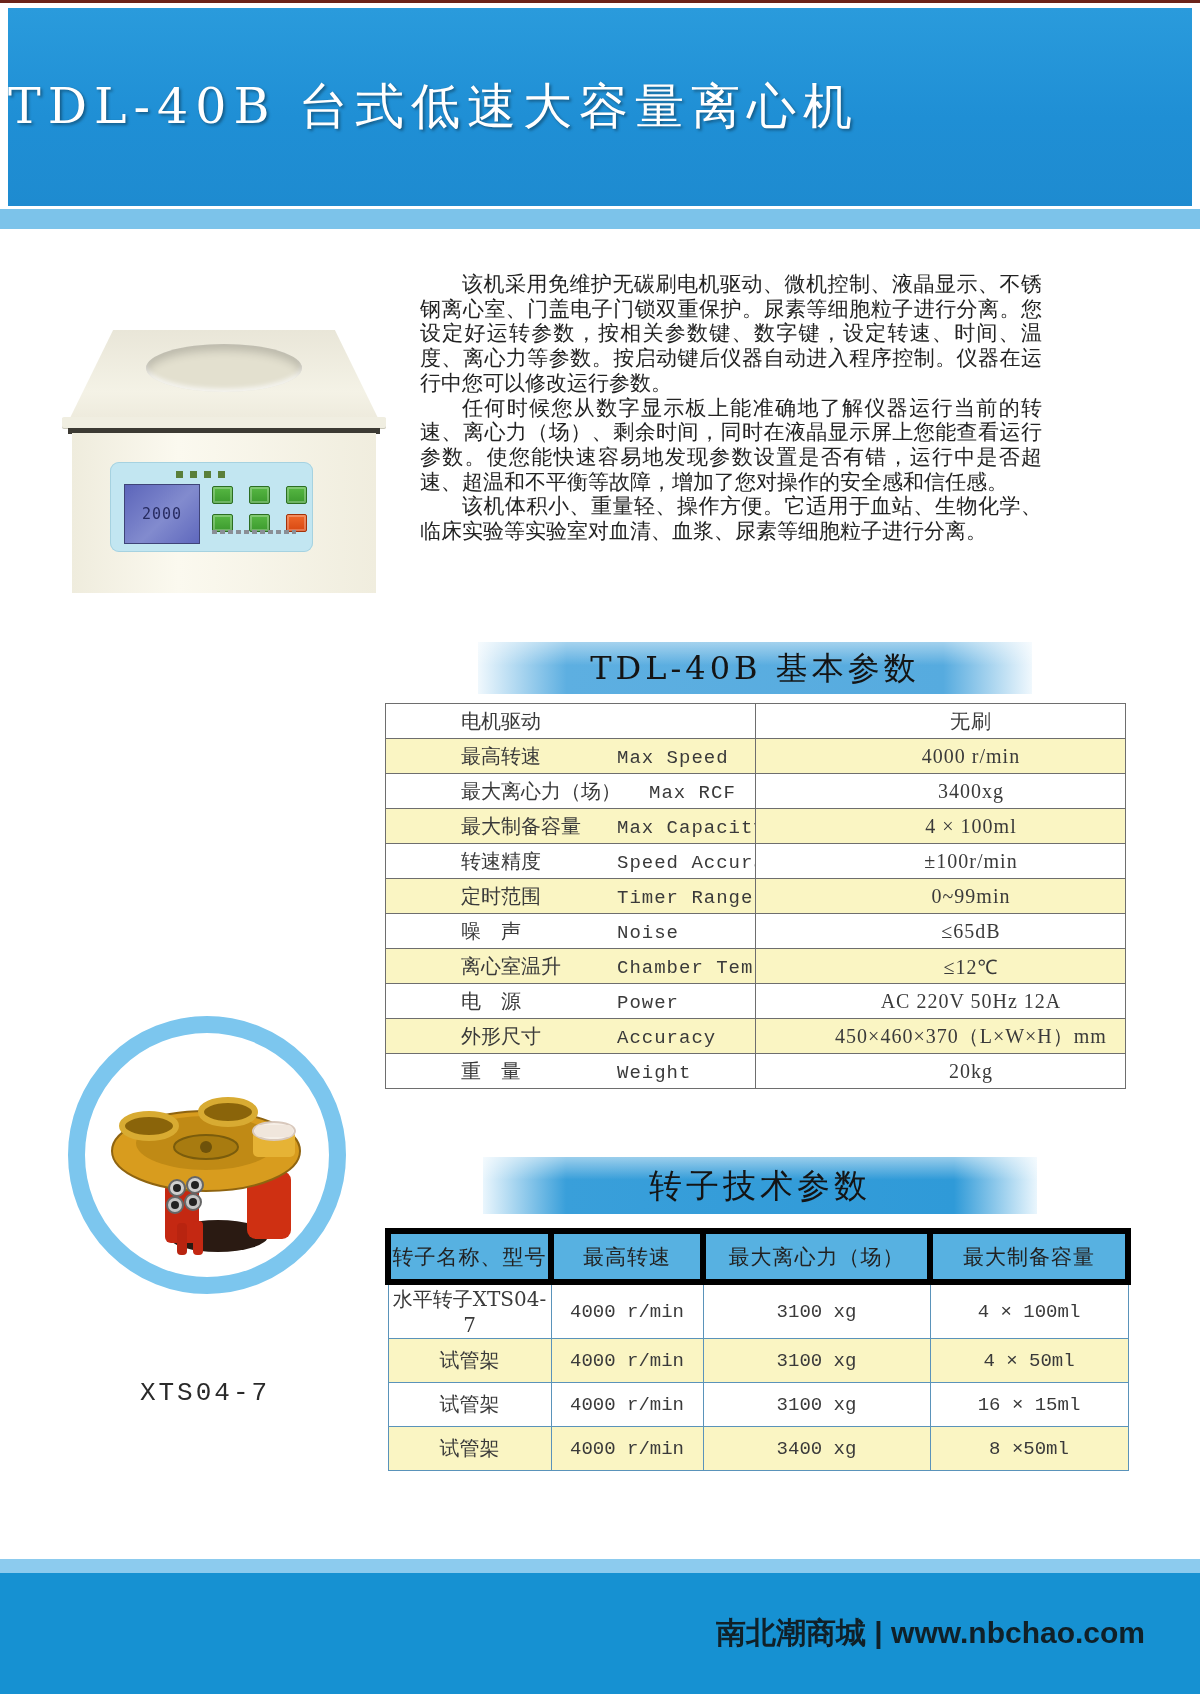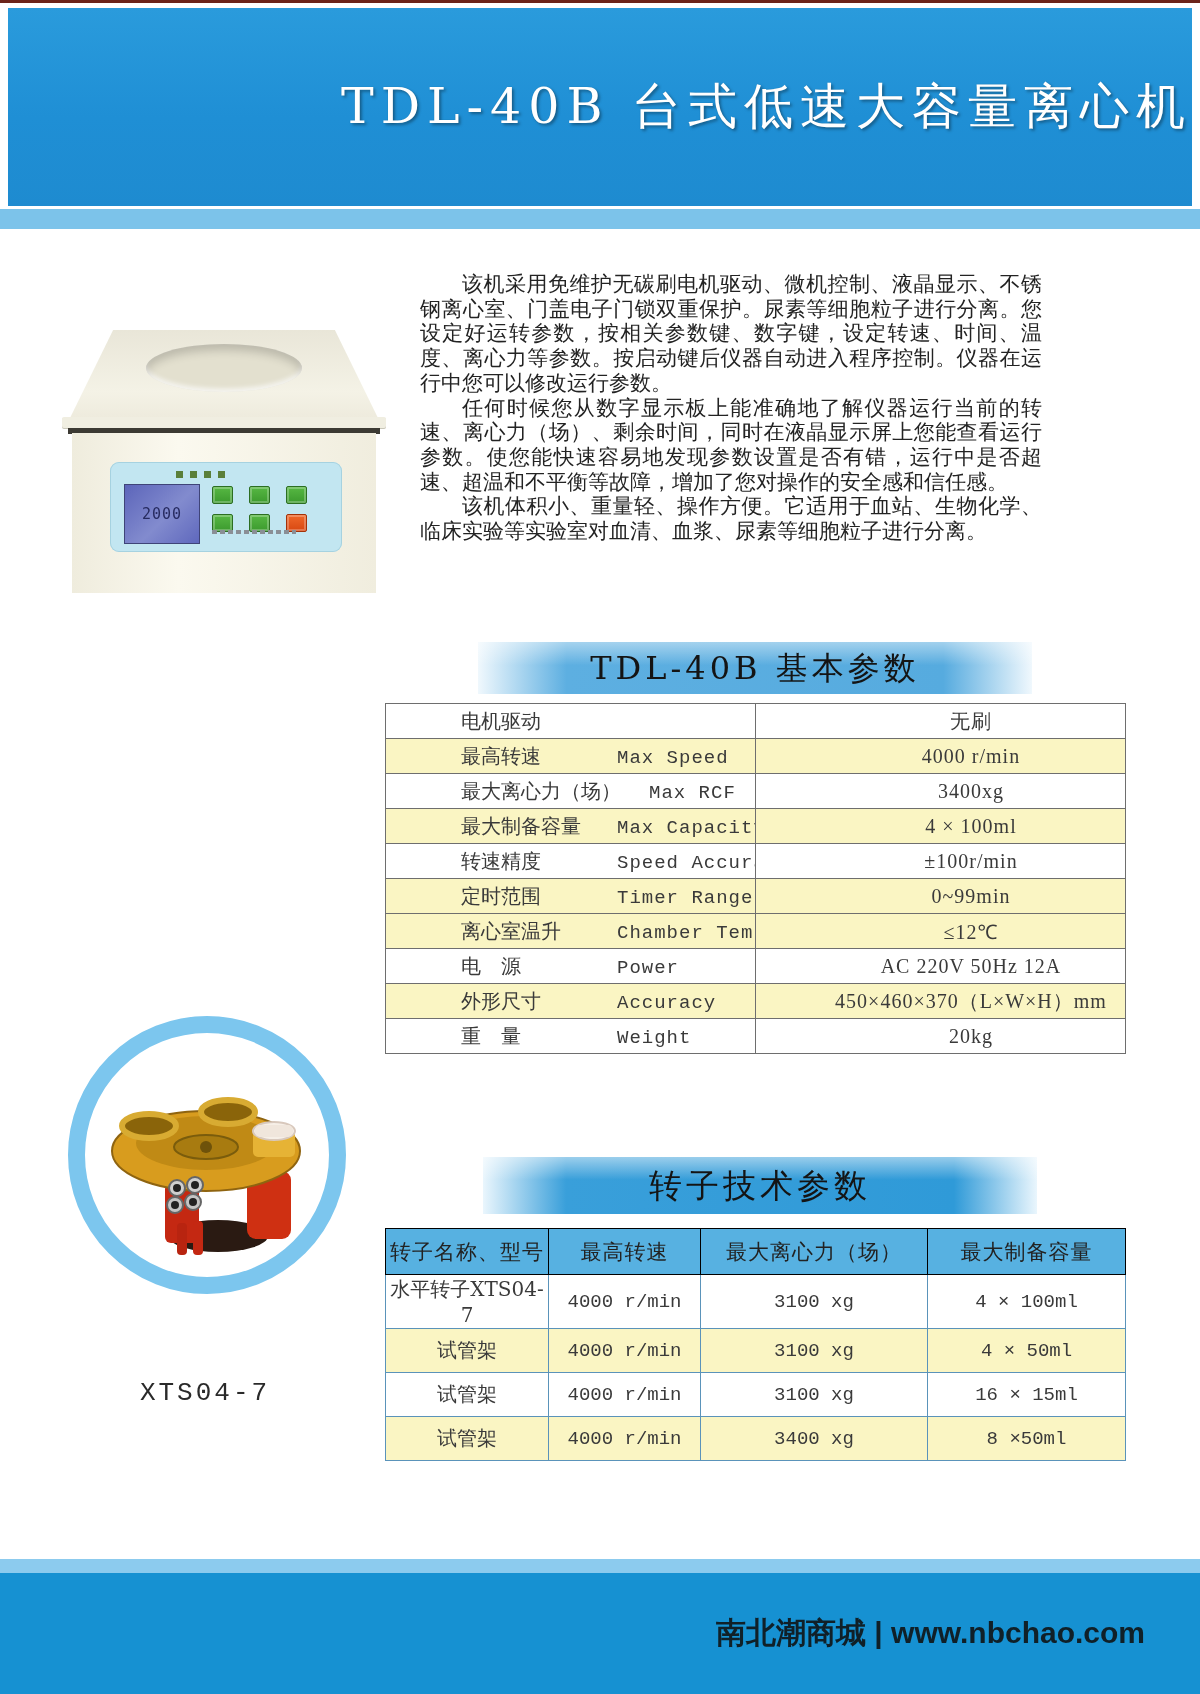"TDL-40B 台式低速大容量离心机" .page-title { text-align: right -> left }
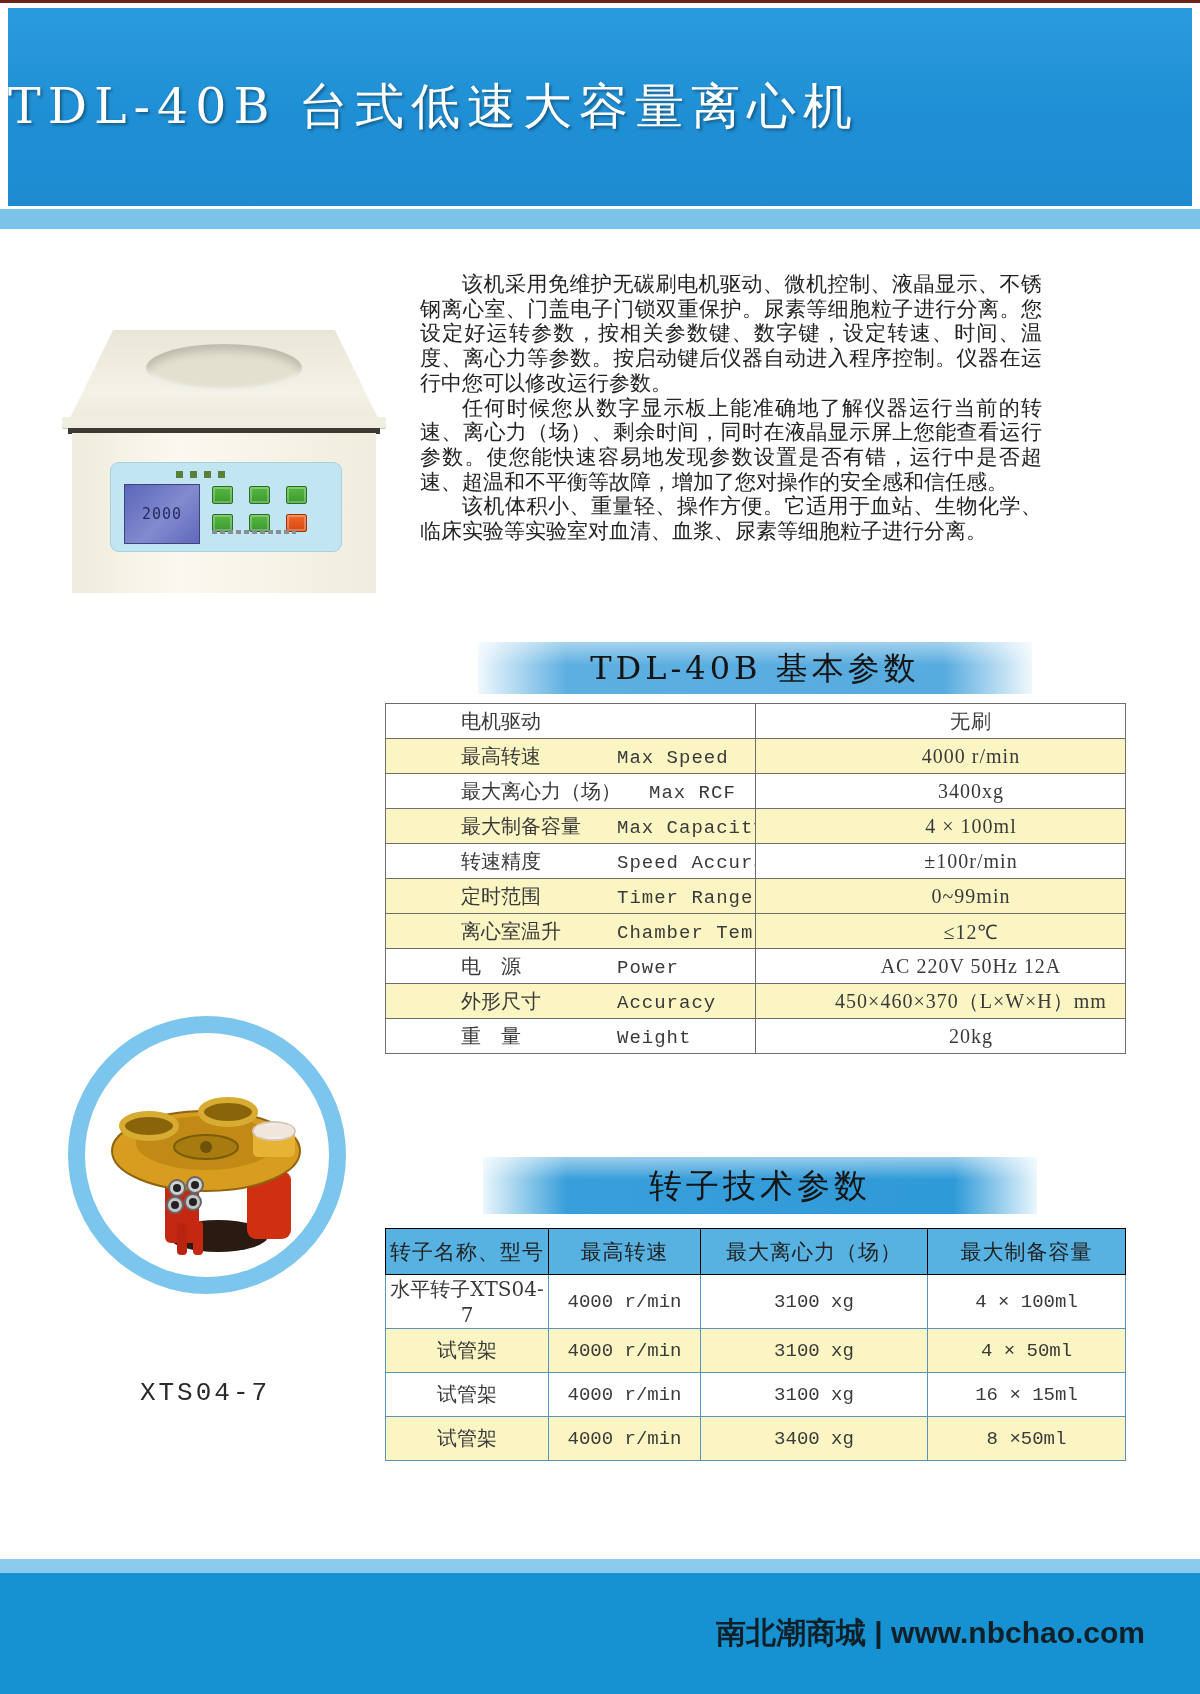"2000" .cf-panel { width: 232px -> 203px }
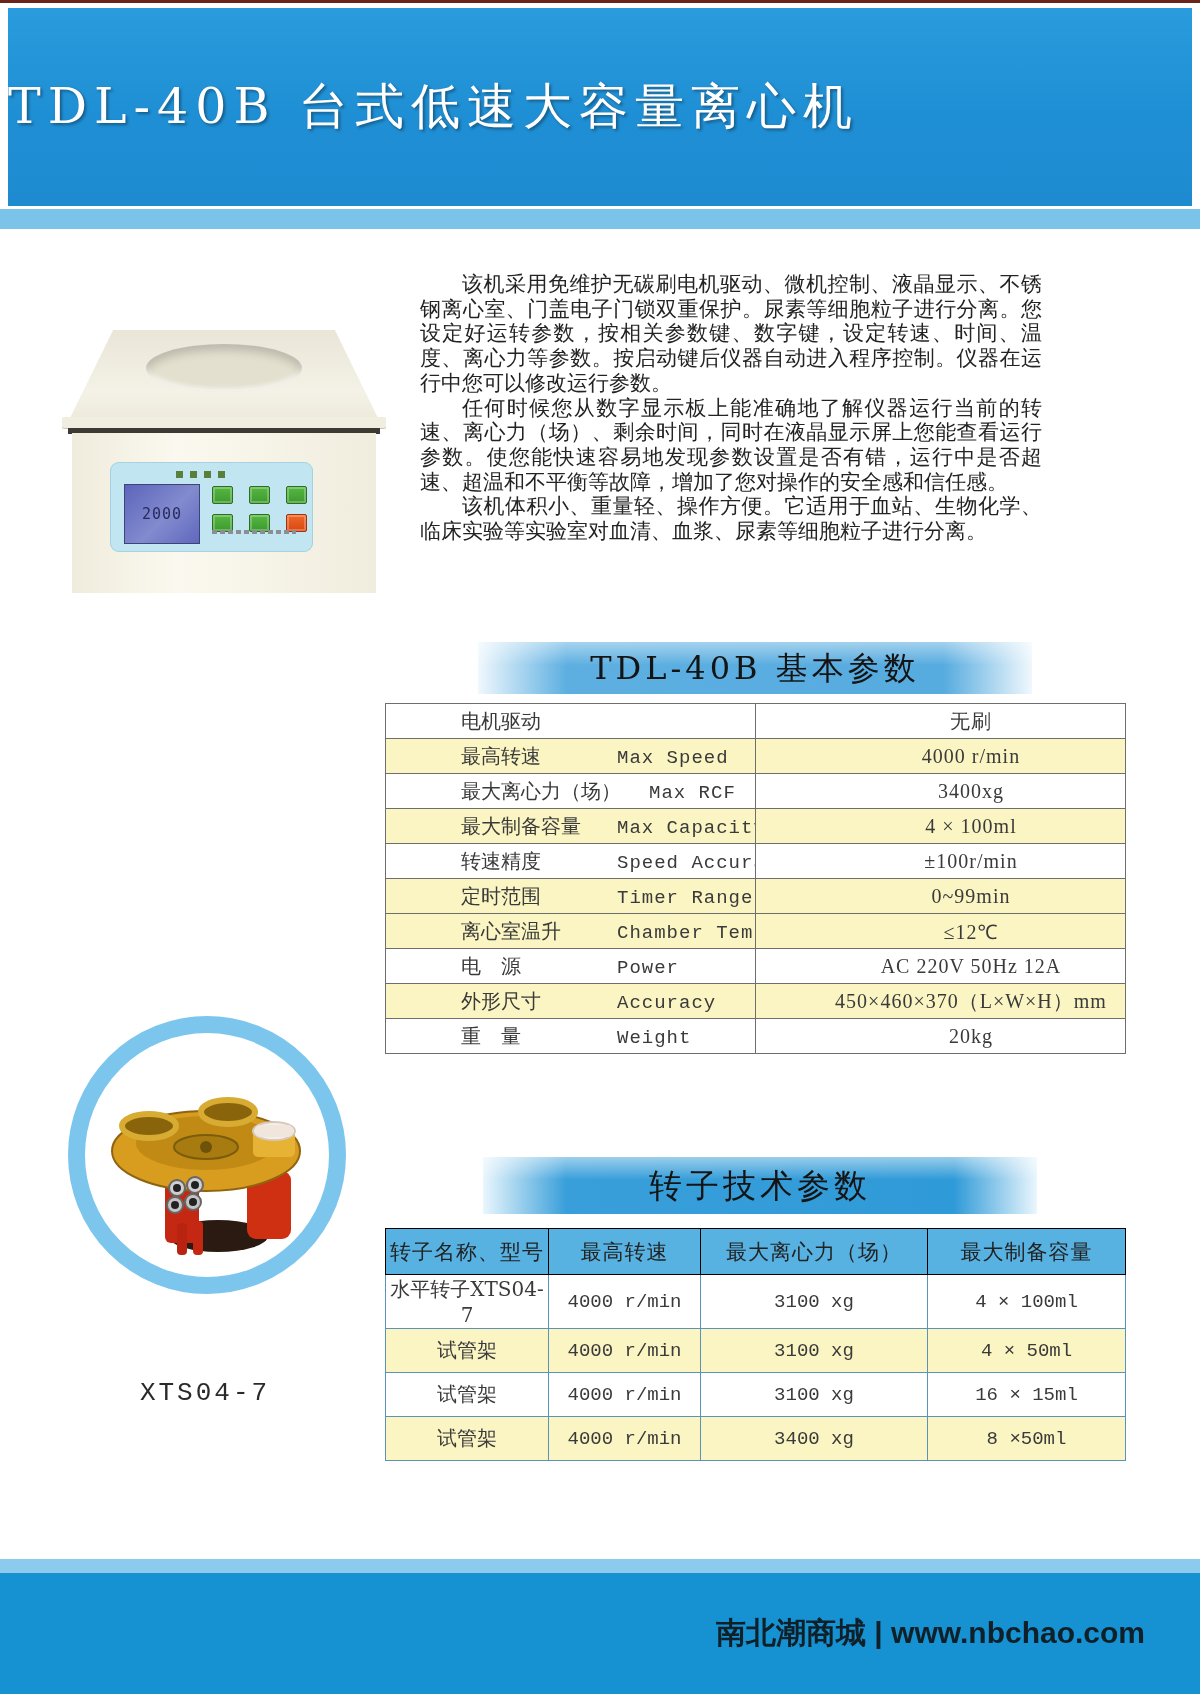"噪 声 Noise" tr.row-white { html: none -> <tr> <td><span>噪 声</span><span>Noise</span></td> <td>≤65dB</td> </tr> }
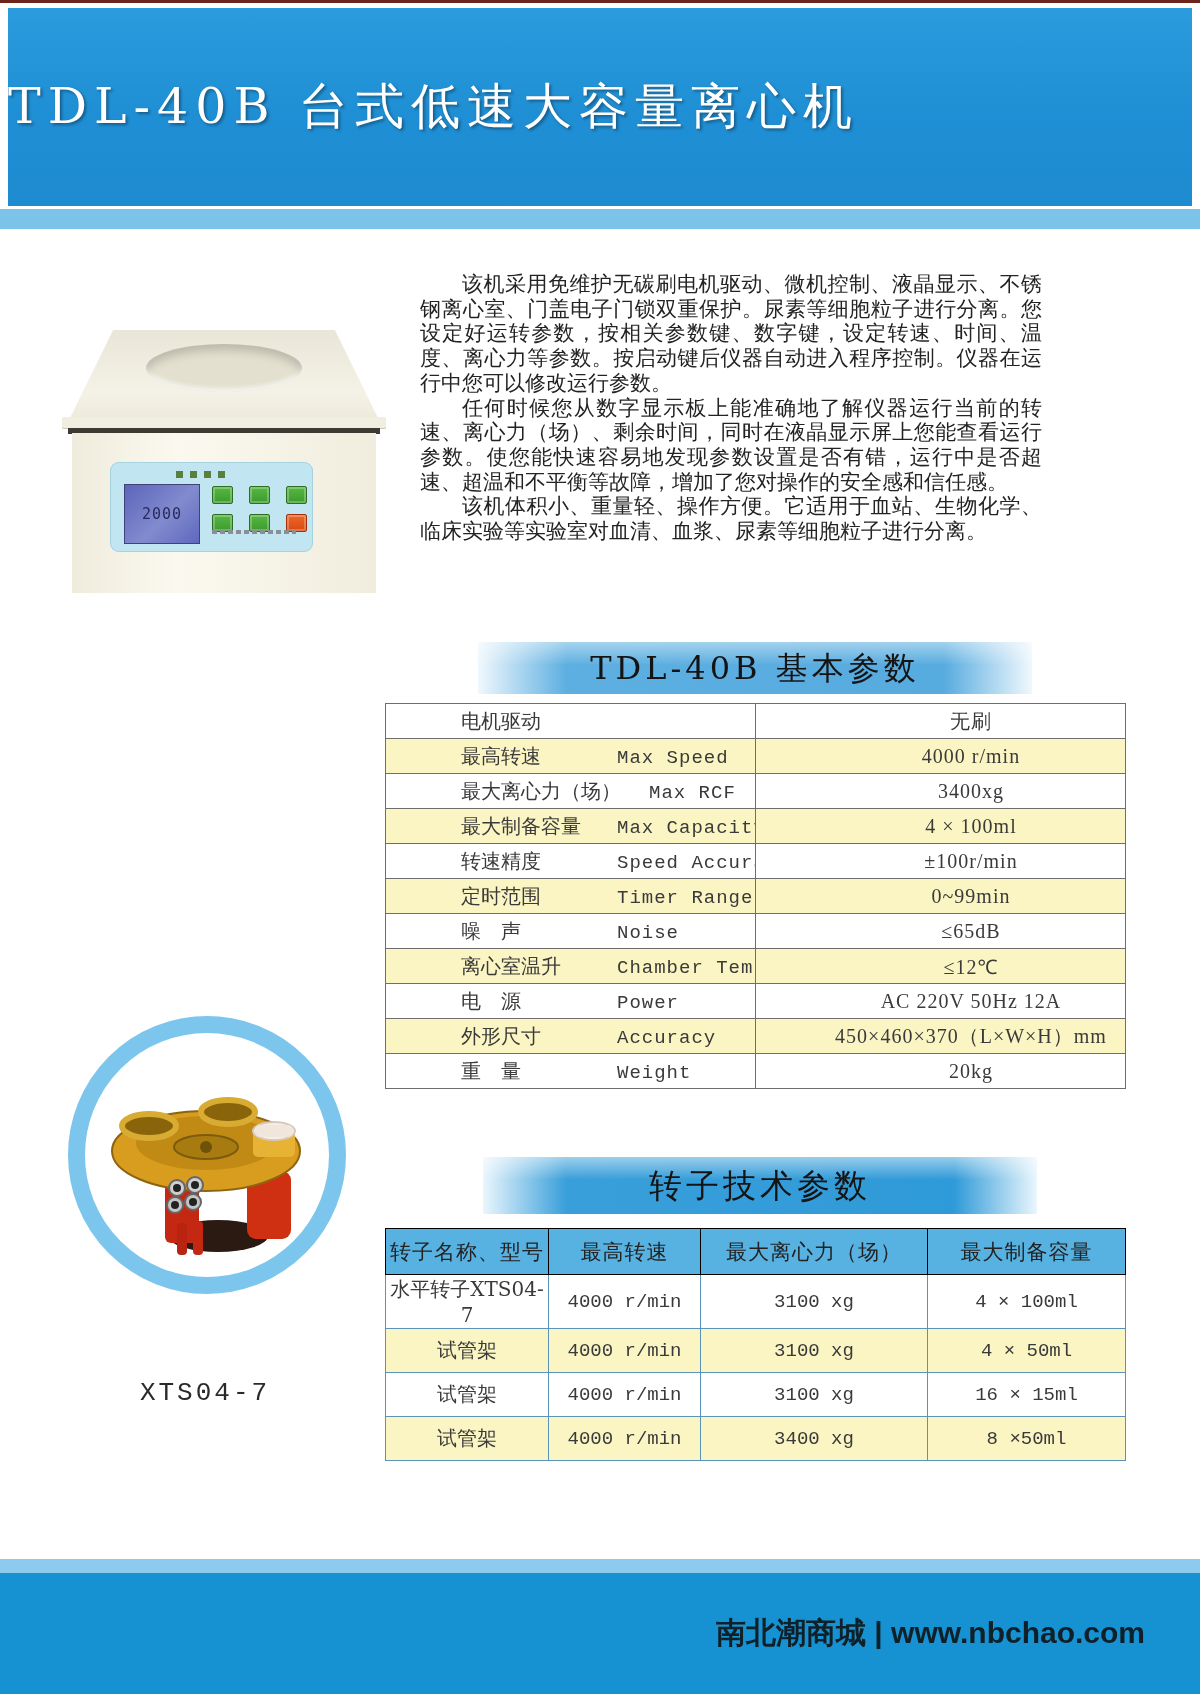"转子名称、型号" .rotor-table th { border: 1px solid #000000 -> 6px solid #000000 }
